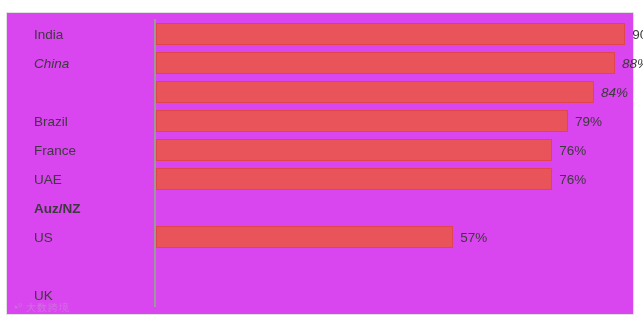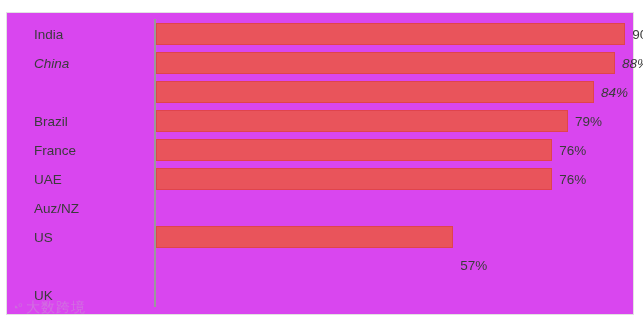"Auz/NZ" div.bar-row { font-weight: none -> bold }
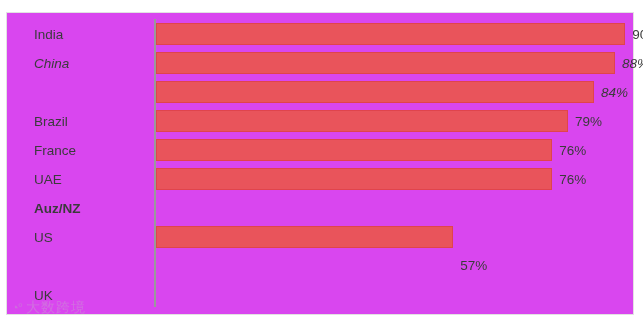"57%" div.bar-value { margin-top: 28px -> none }
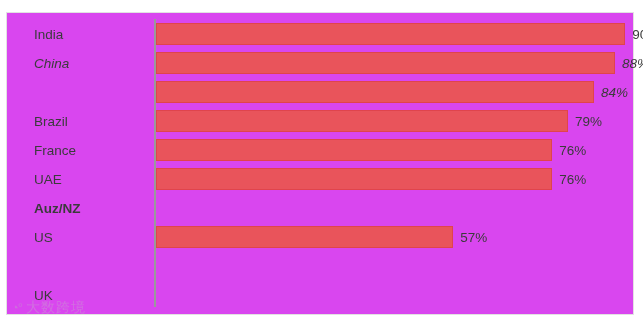"大数跨境" #watermark .wm-text { font-size: 14px -> 10px }
